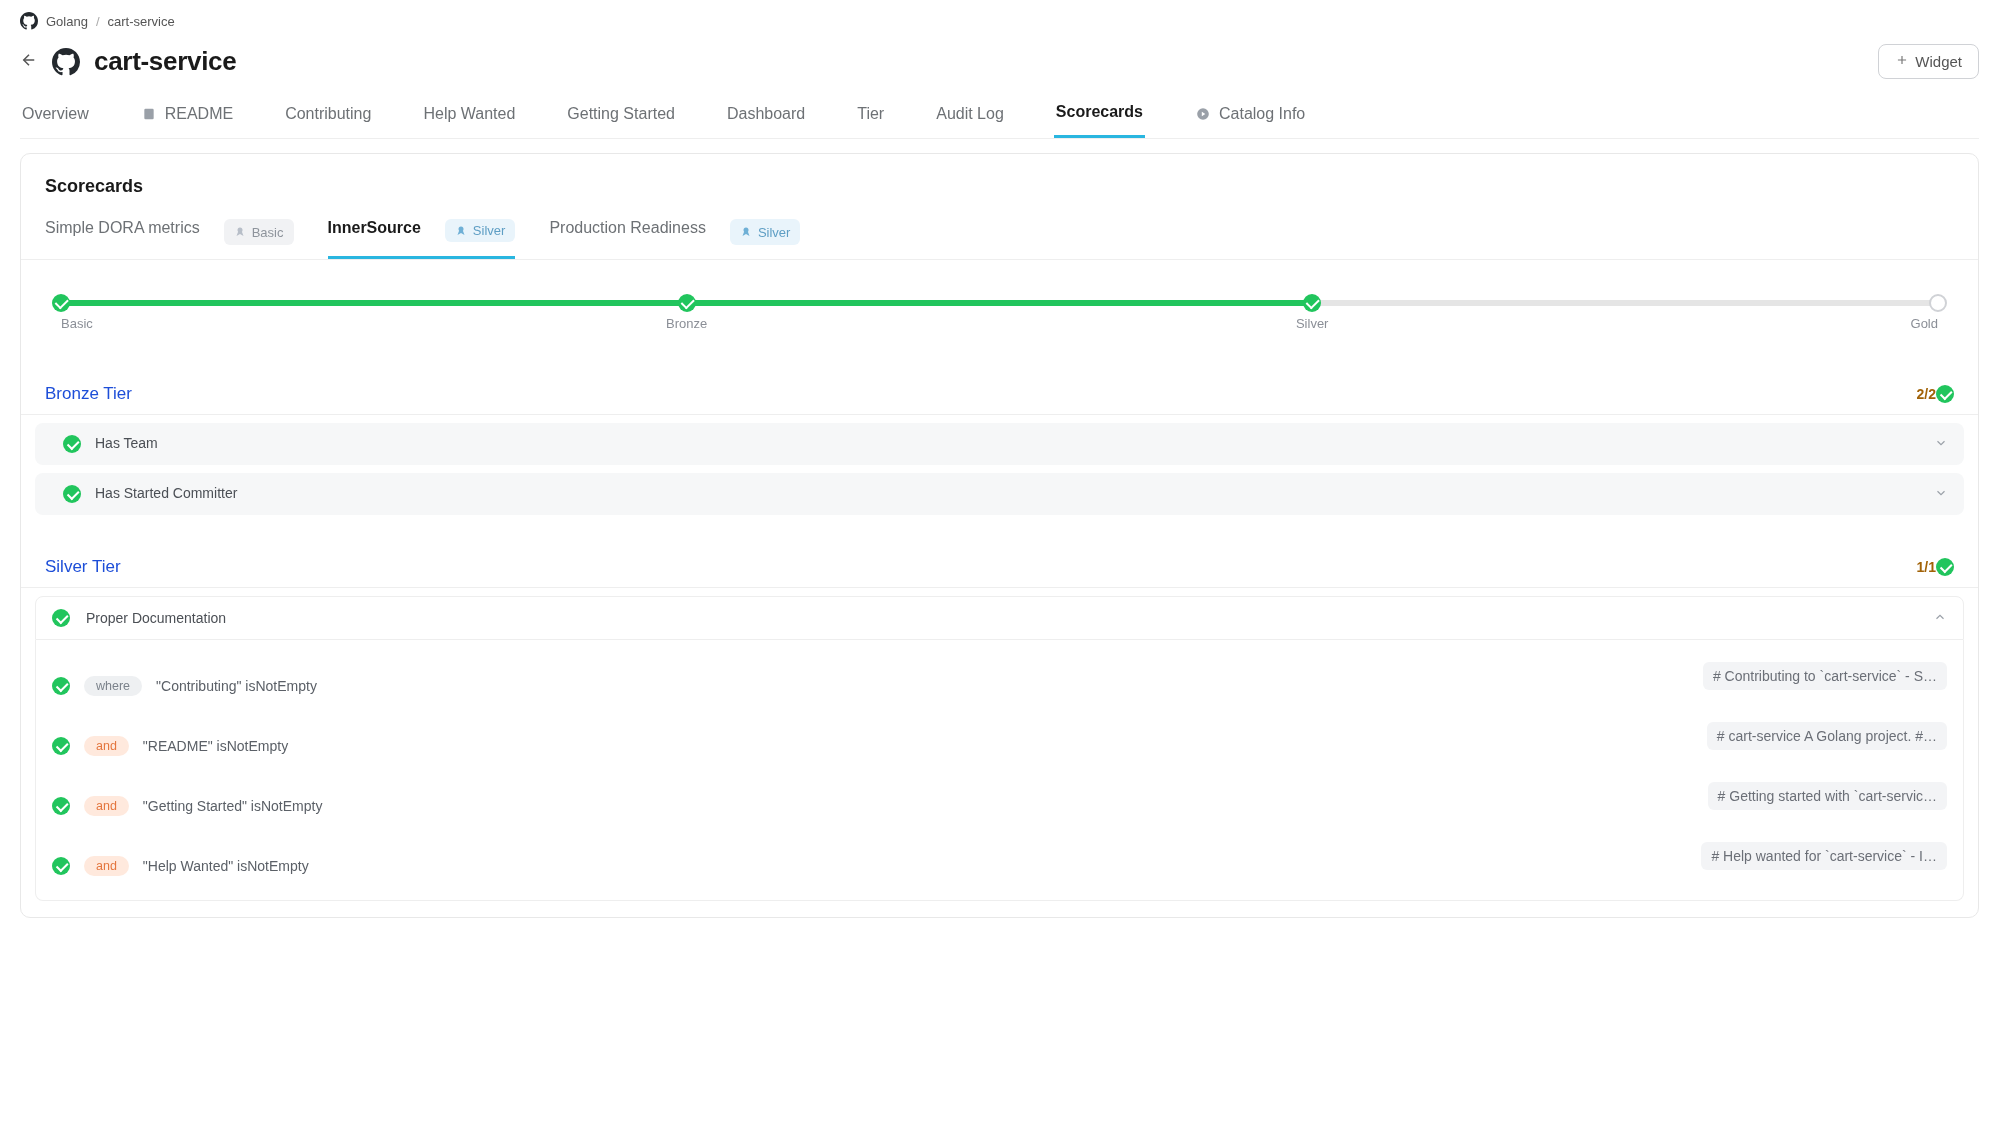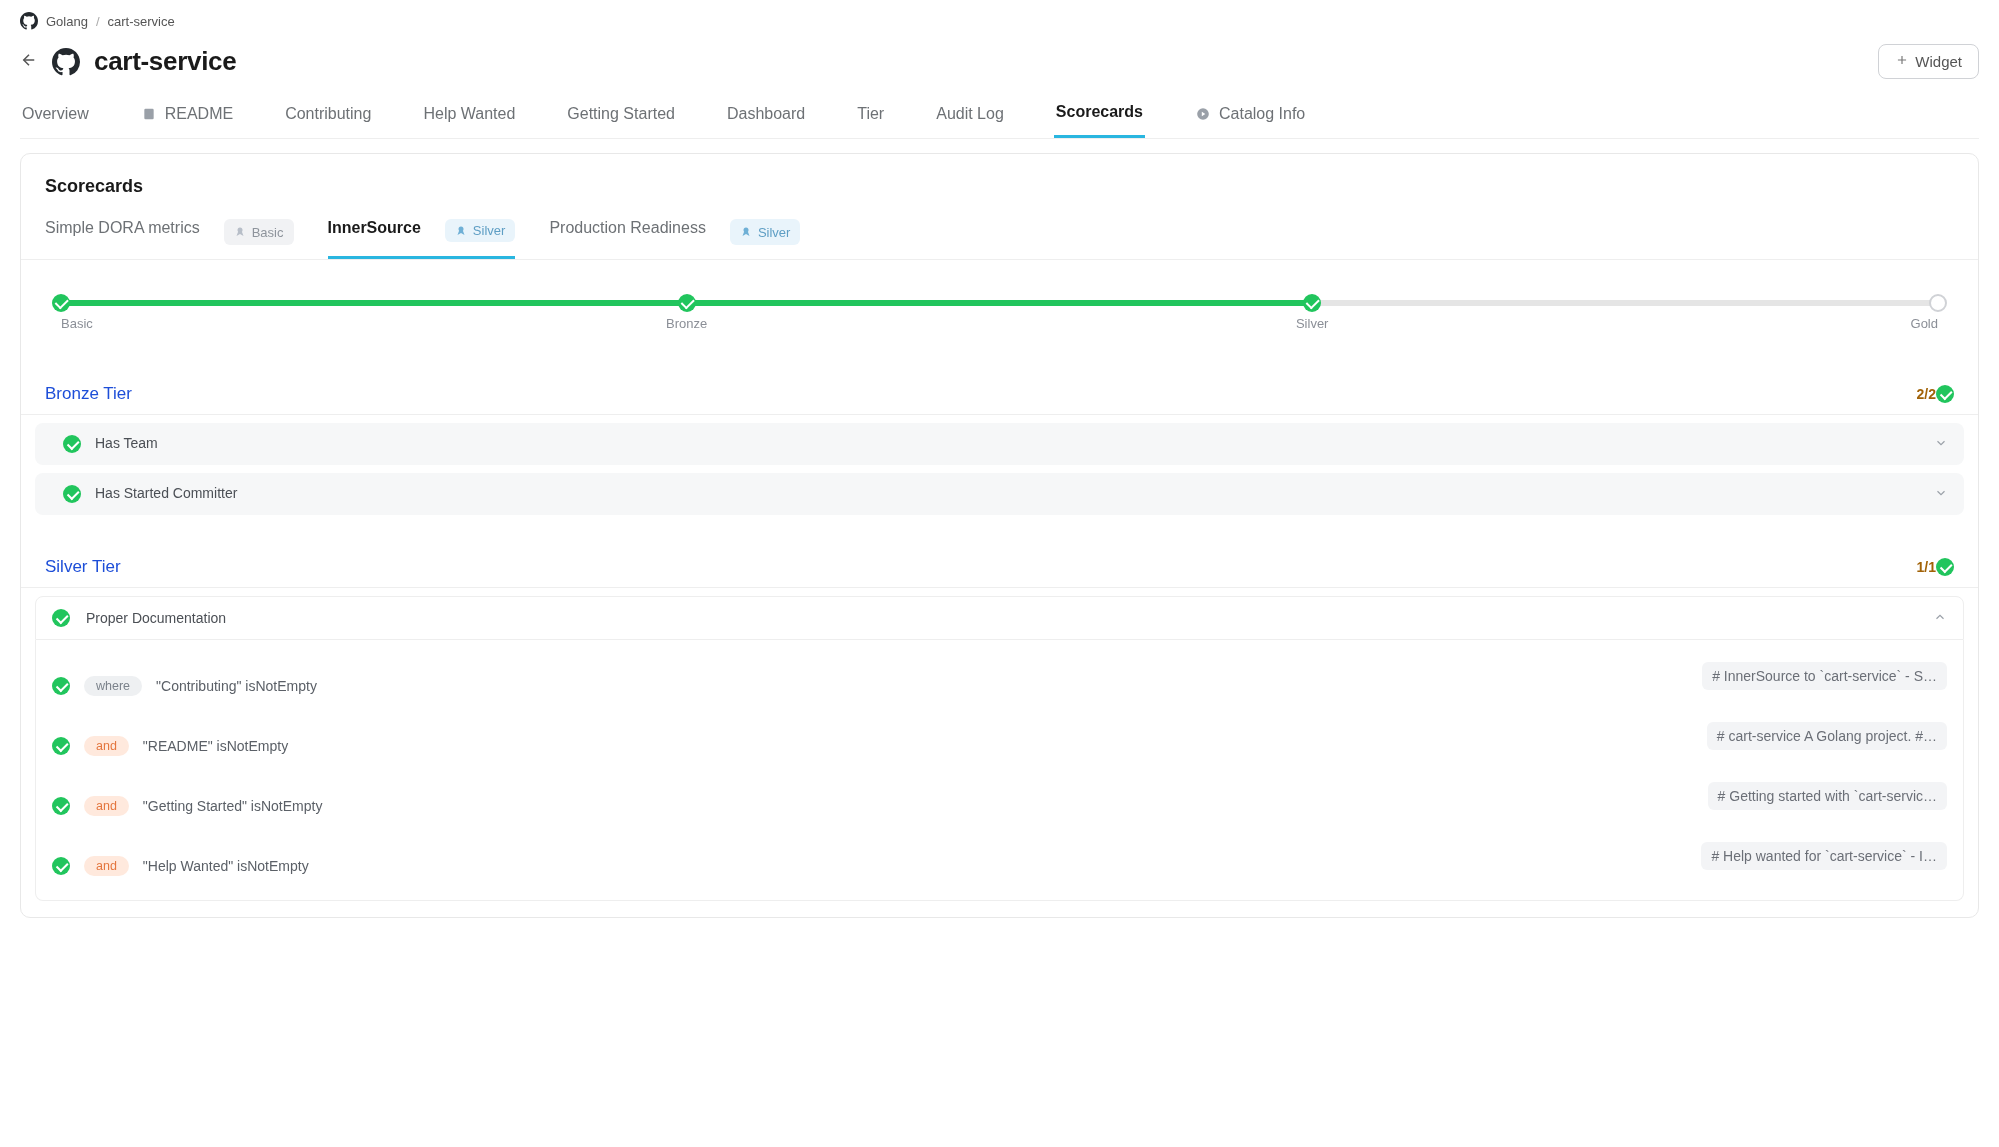"# InnerSource to `cart-service` -" div.preview { text: InnerSource -> Contributing }
